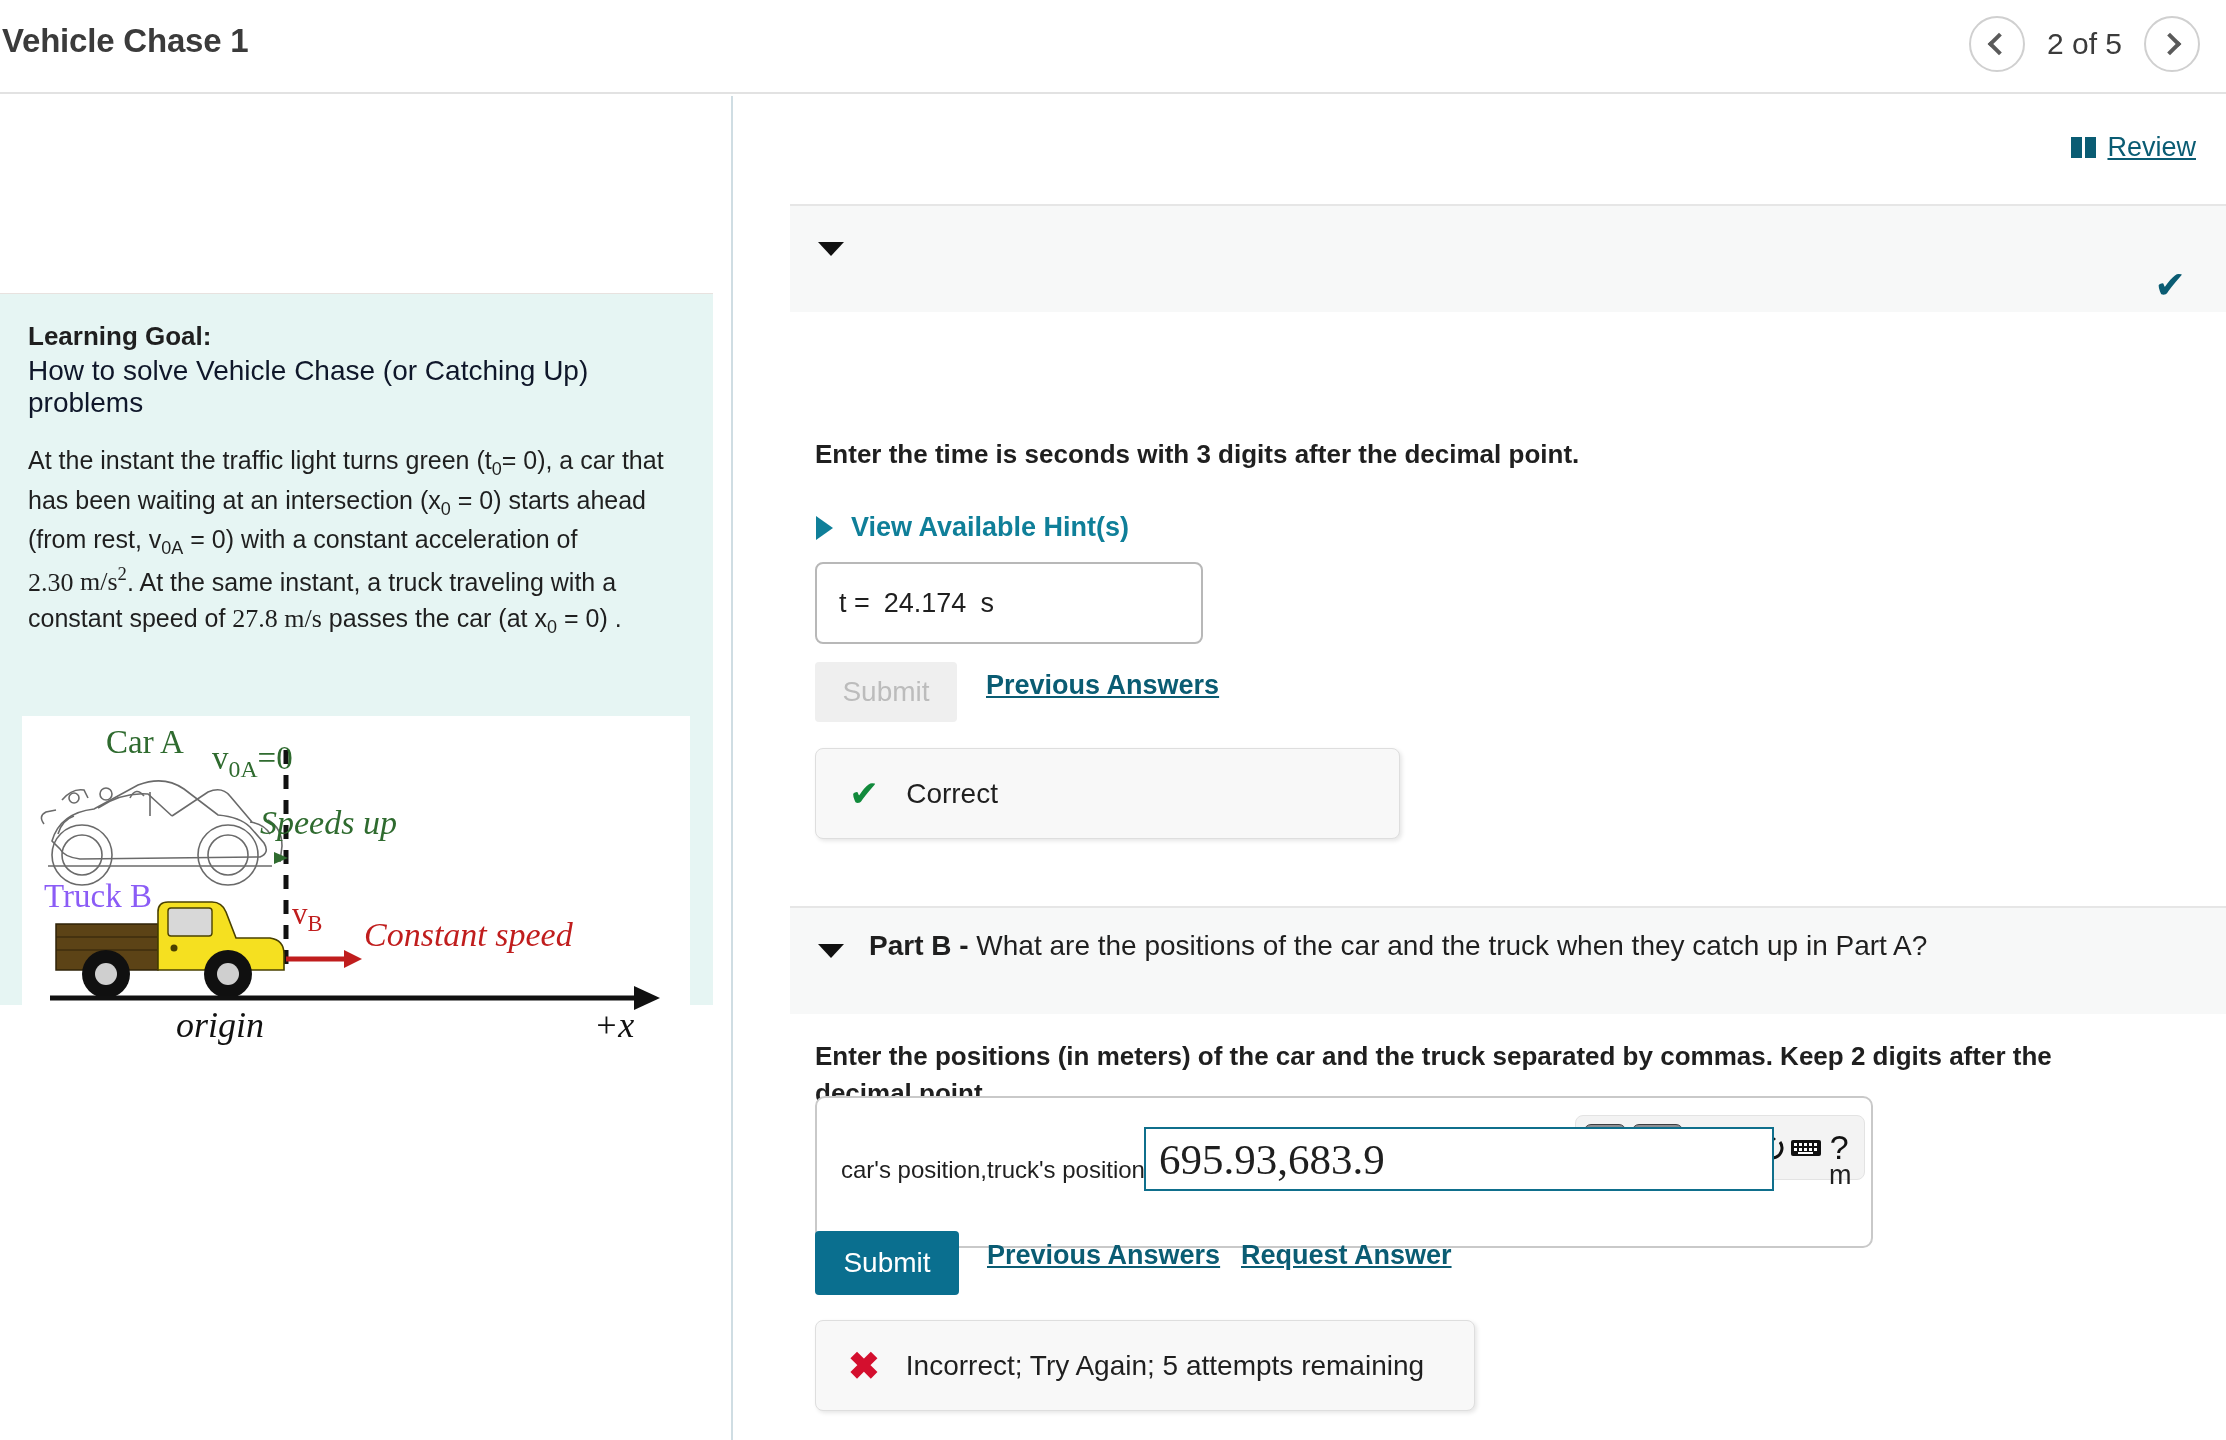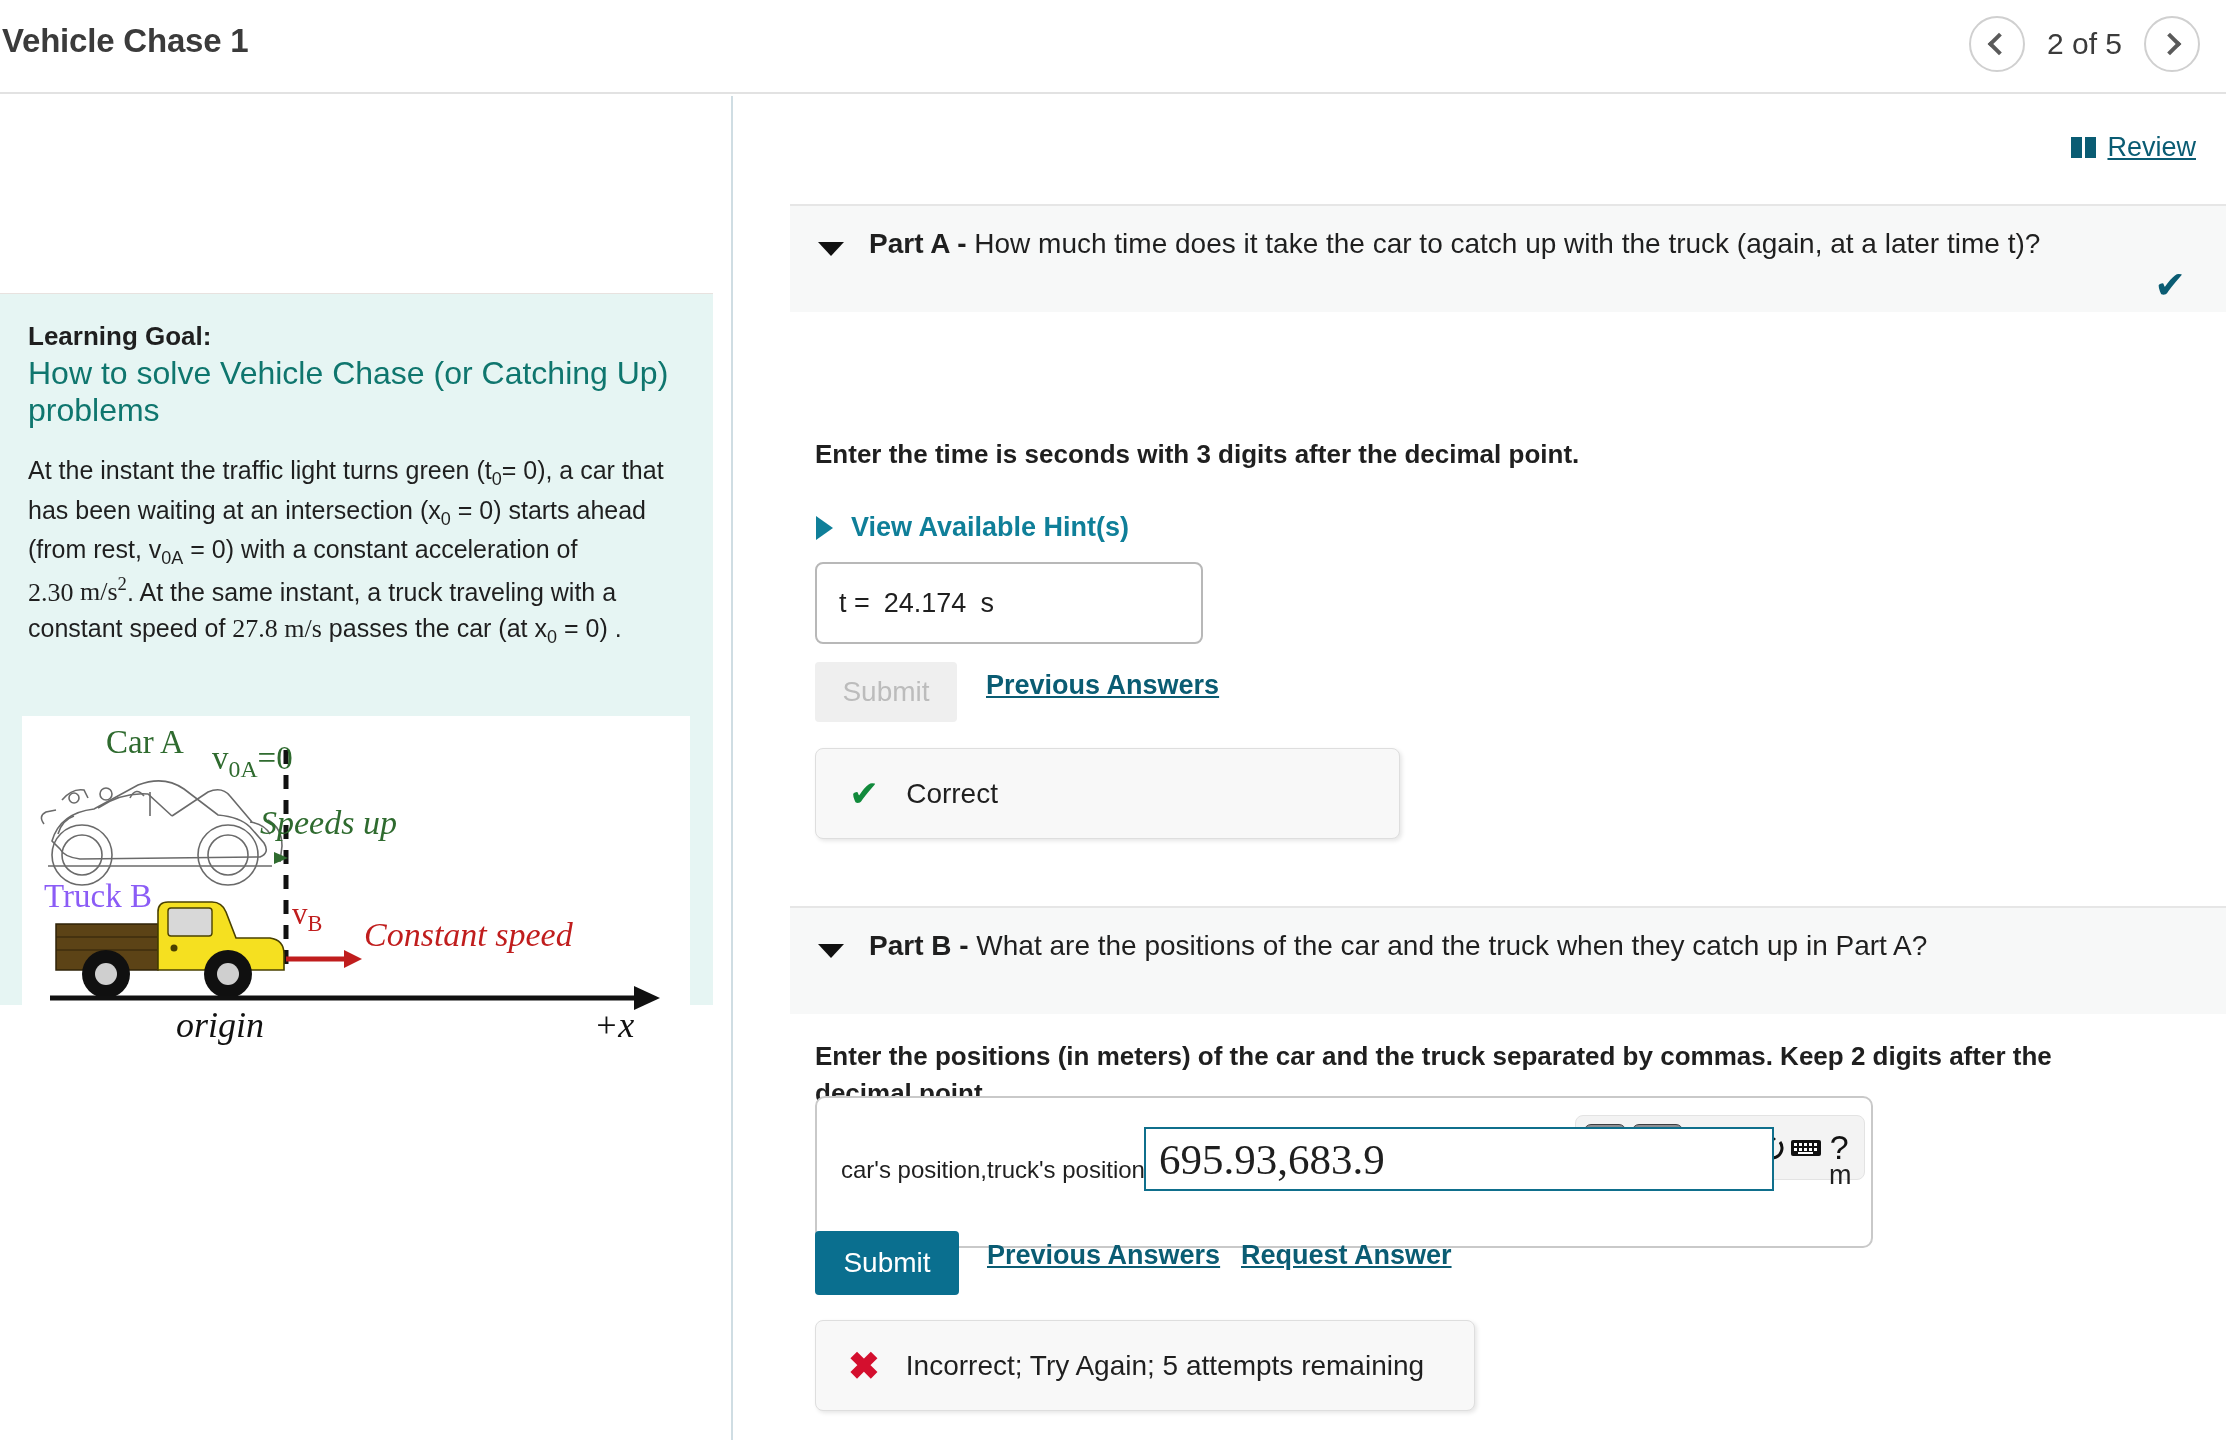"Part A - How much" div.part-title { html: <div> <b>Part A -</b> <span>How much time does it take the car to catch up with the truck (again, at a later time t)?</span> </div> -> none }
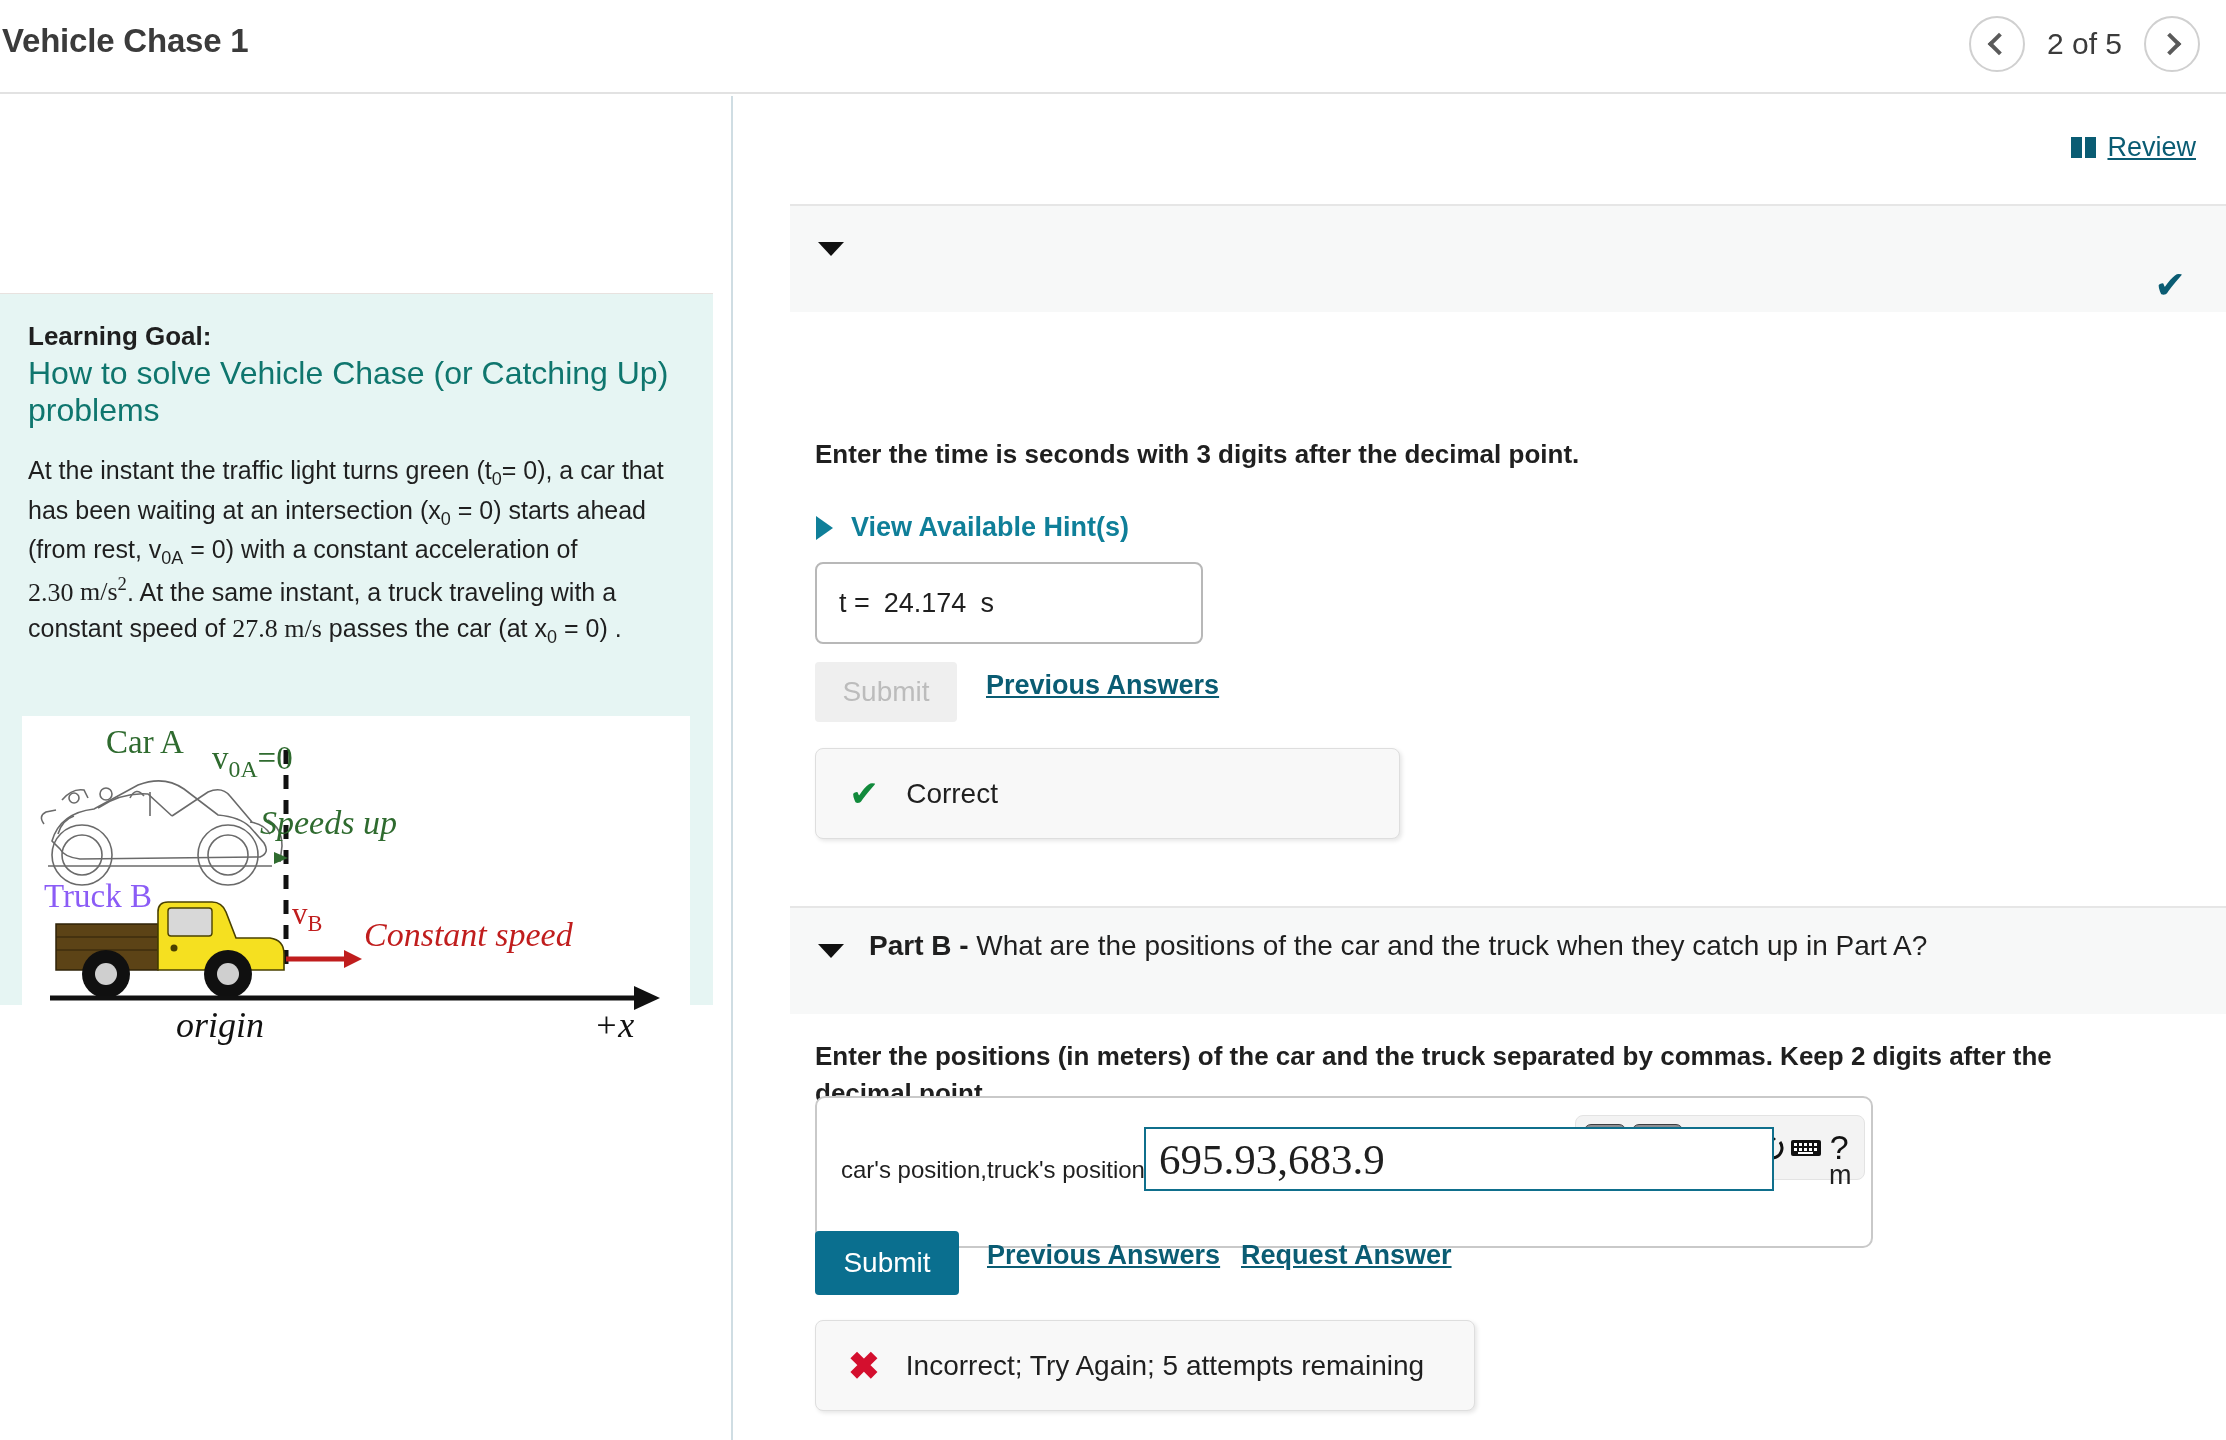"How to solve Vehicle Chase" .goal-sub { color: #0f766e -> #0f172a; font-size: 32px -> 28px }
